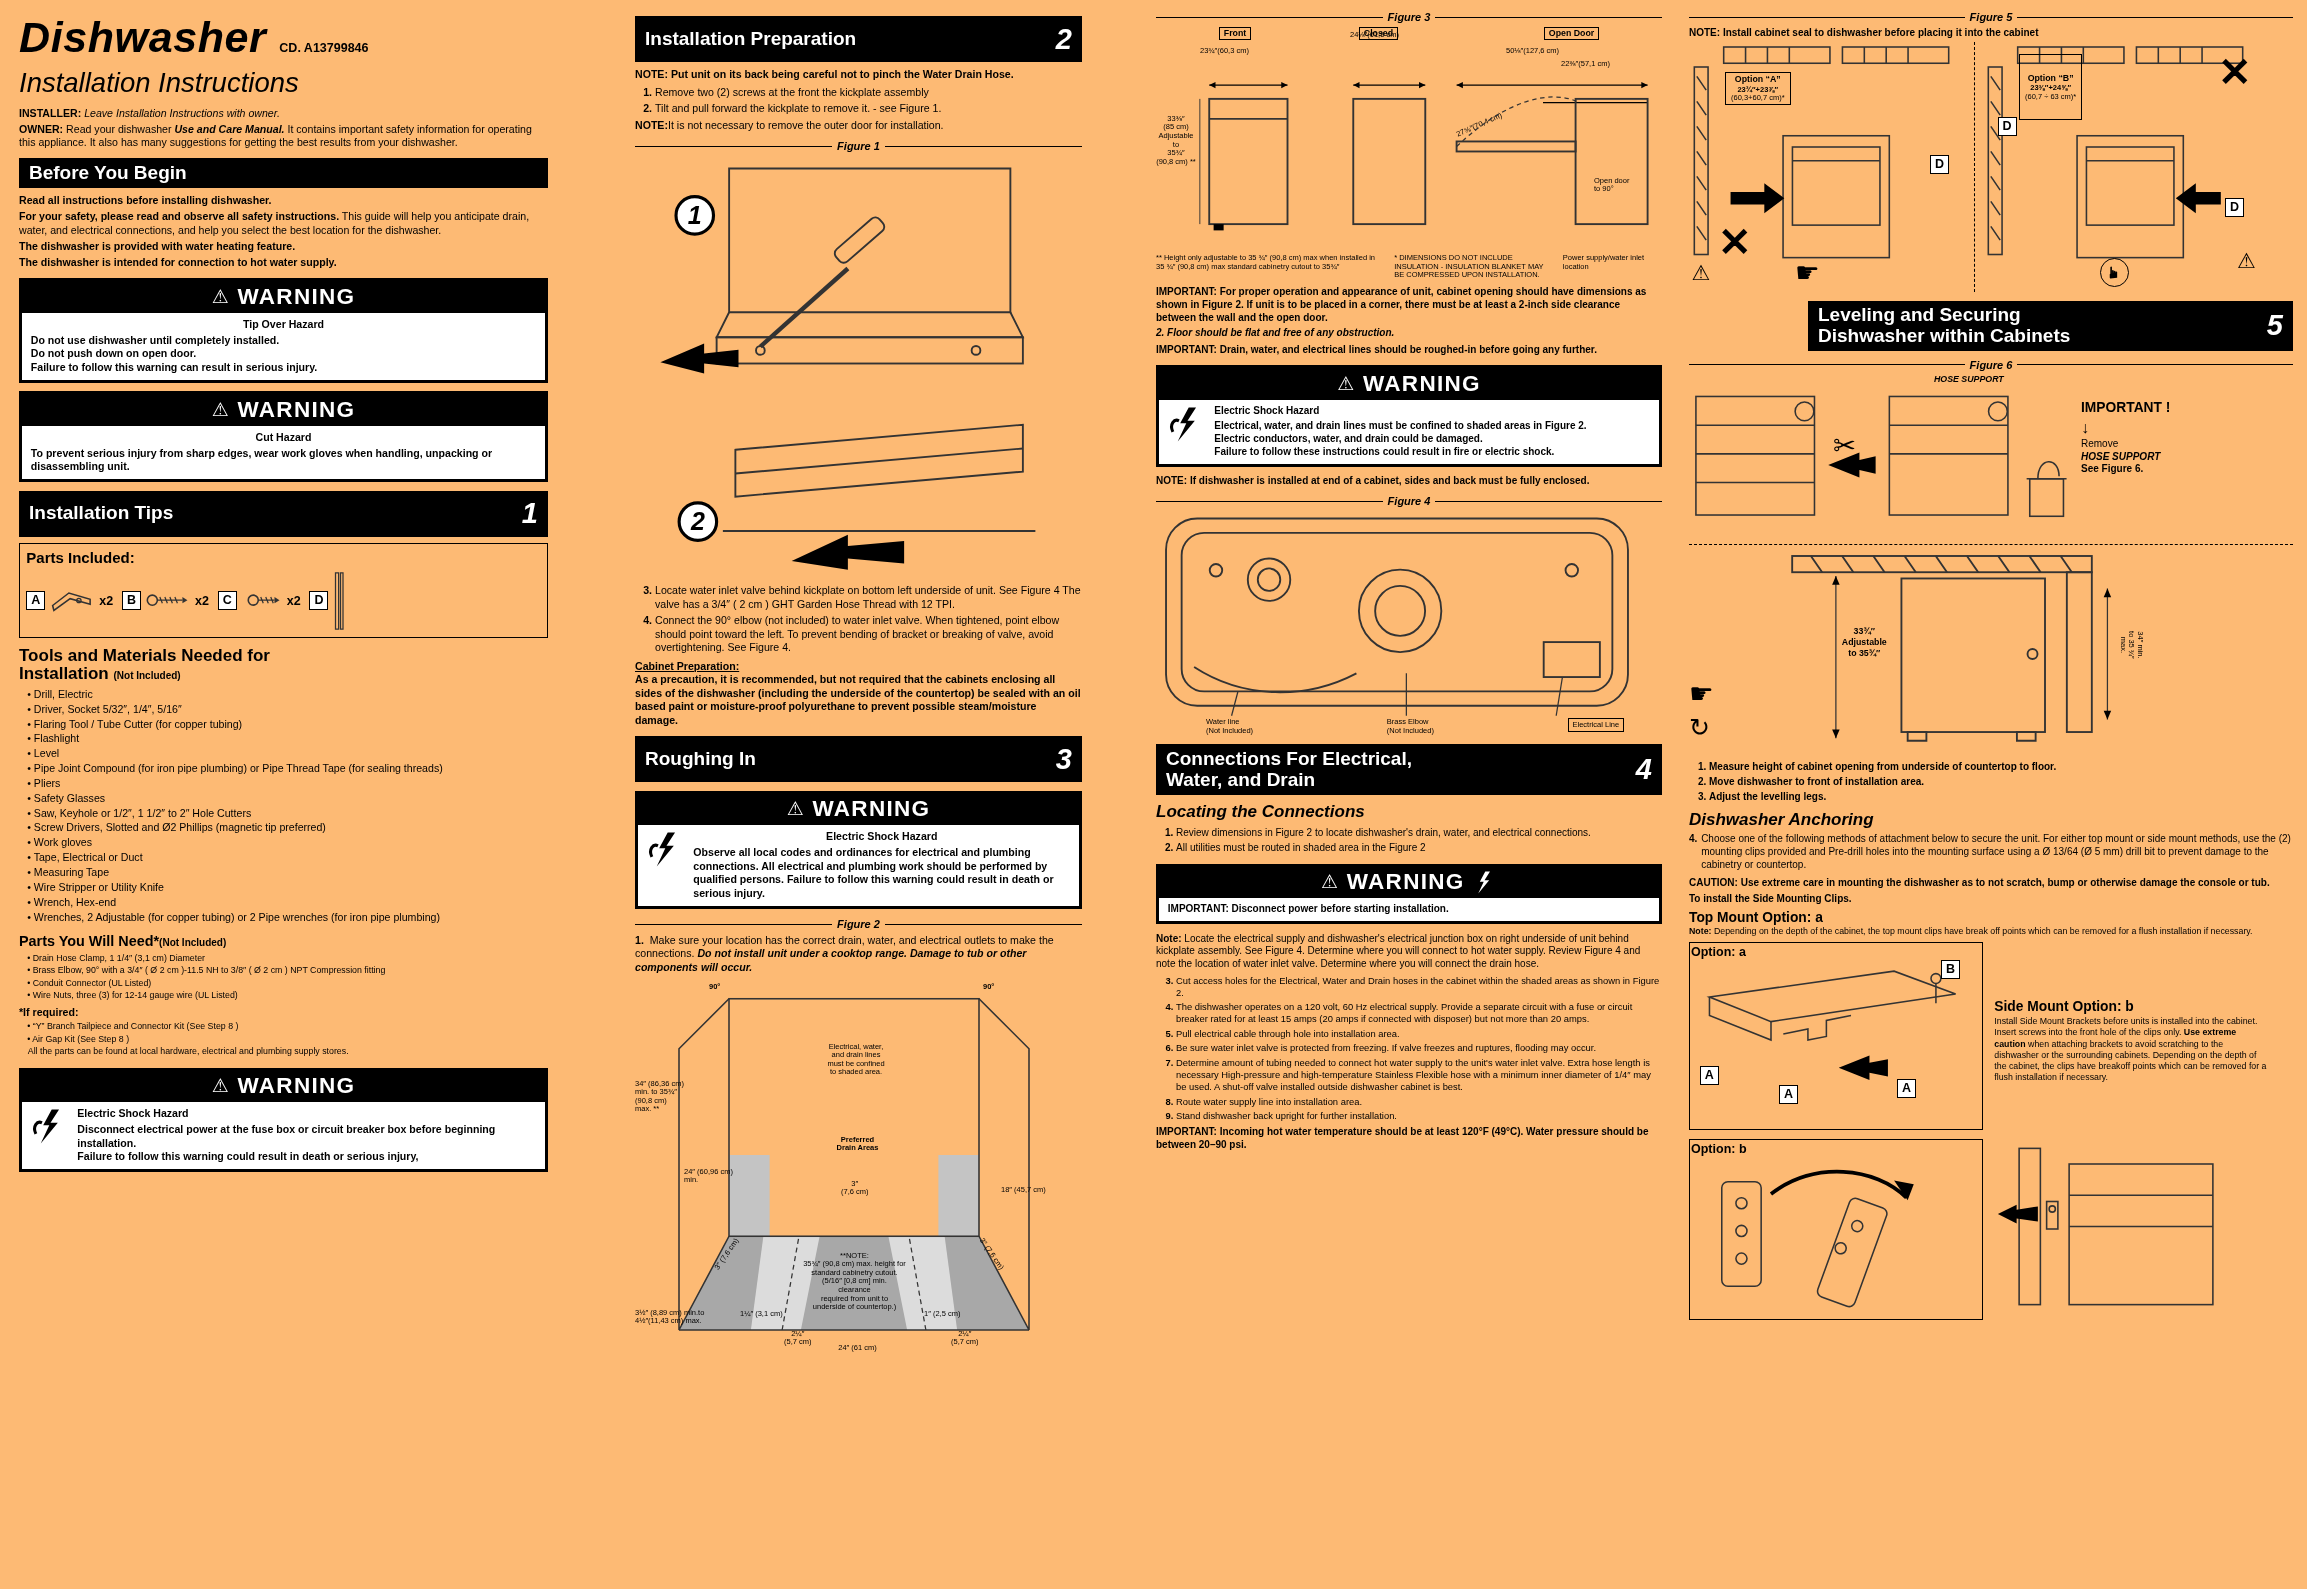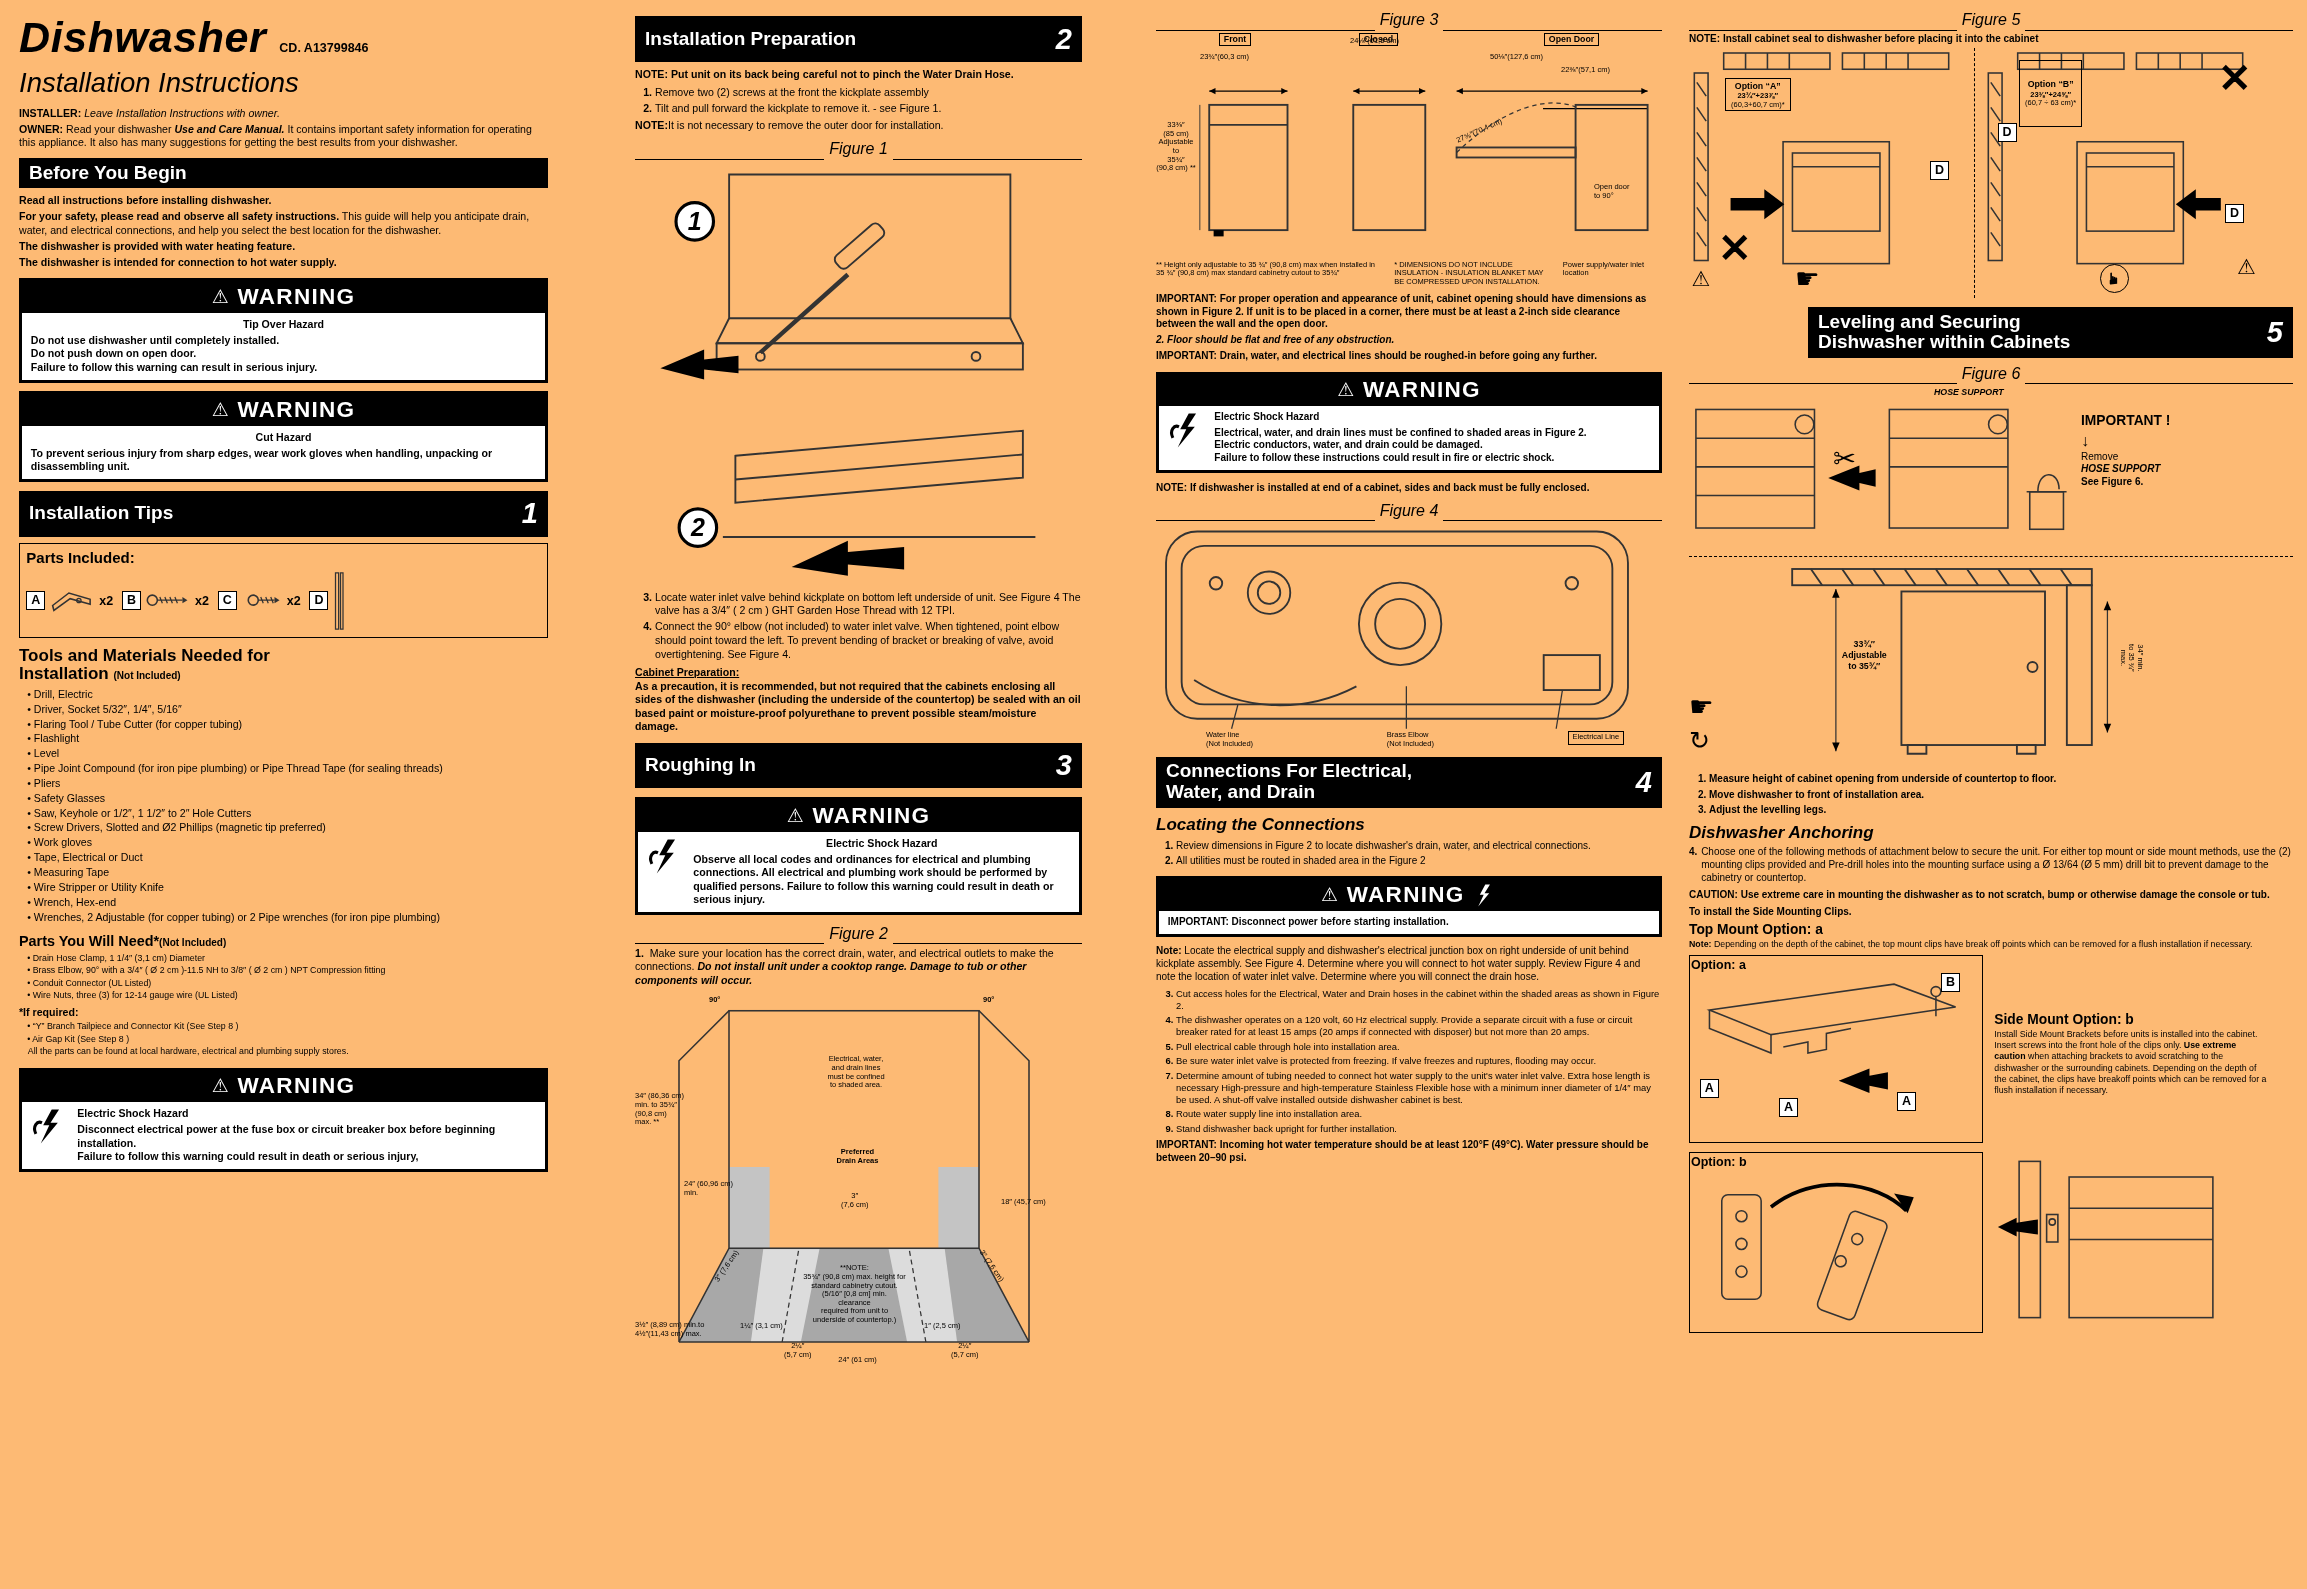"Figure 3" .fig-cap { align-items: flex-end -> center; font-size: 16px -> 11px; font-weight: normal -> bold }
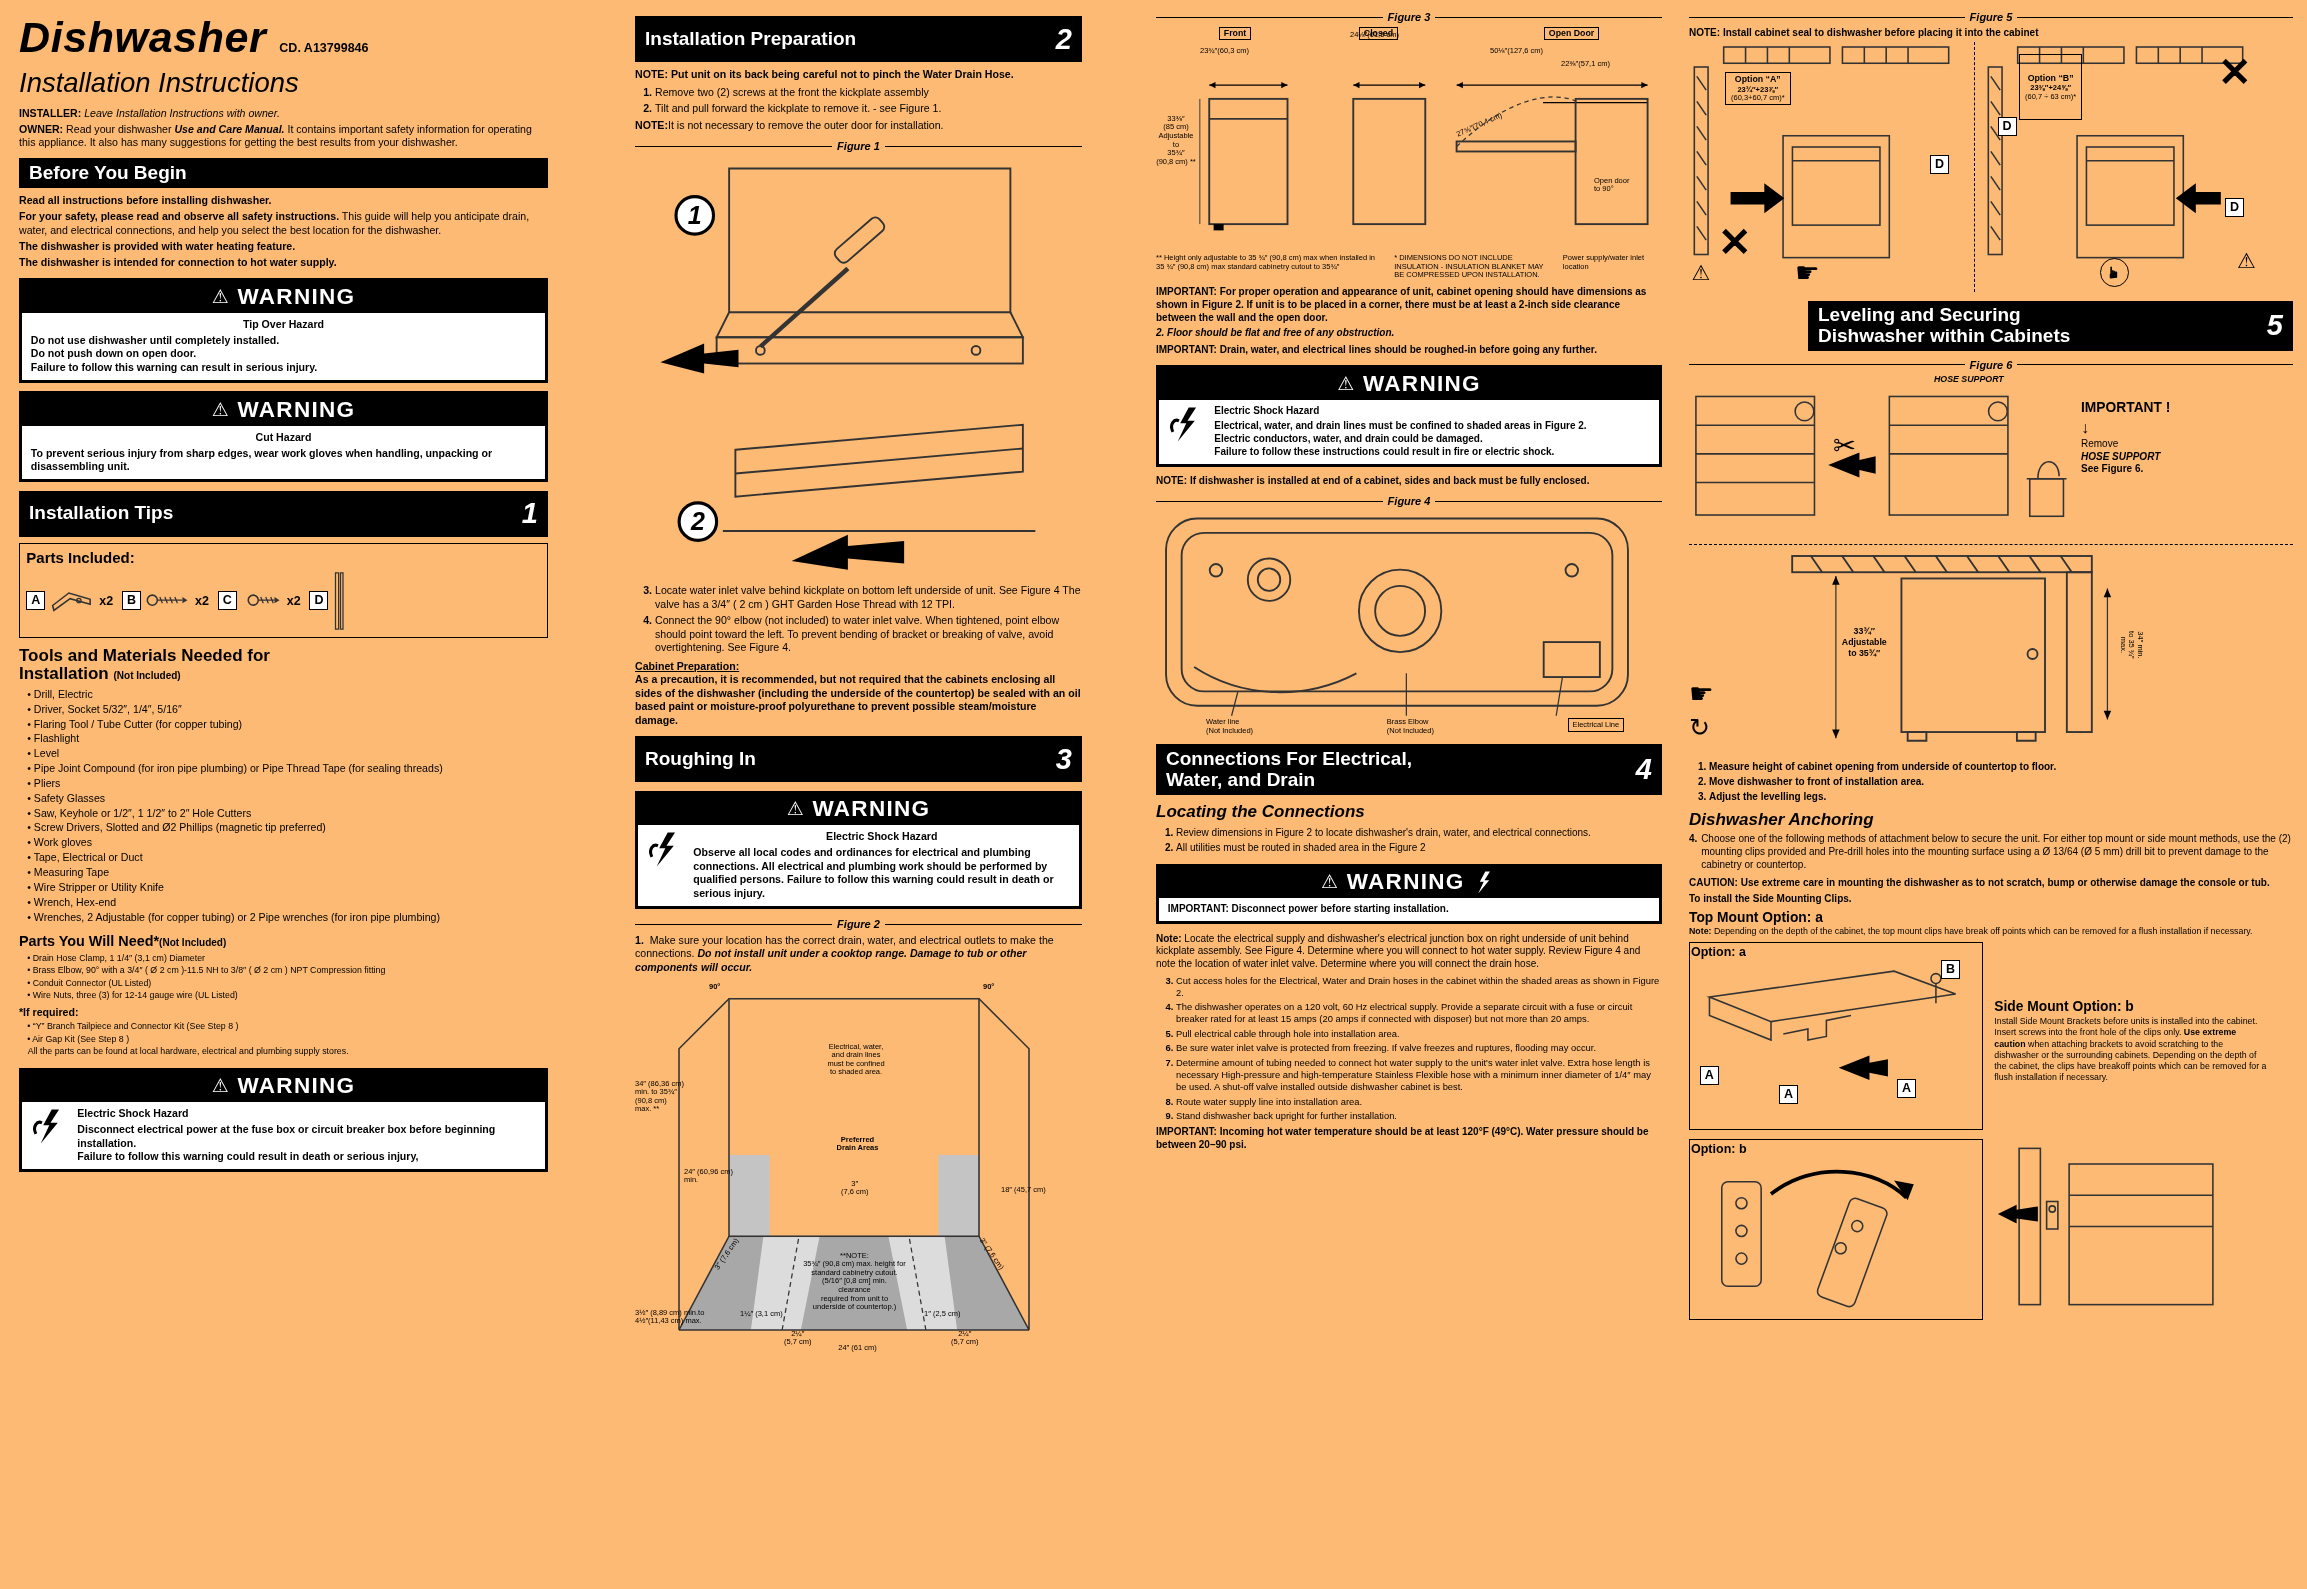"50⅛″(127,6 cm)" div.lbl { left: 334px -> 350px }
